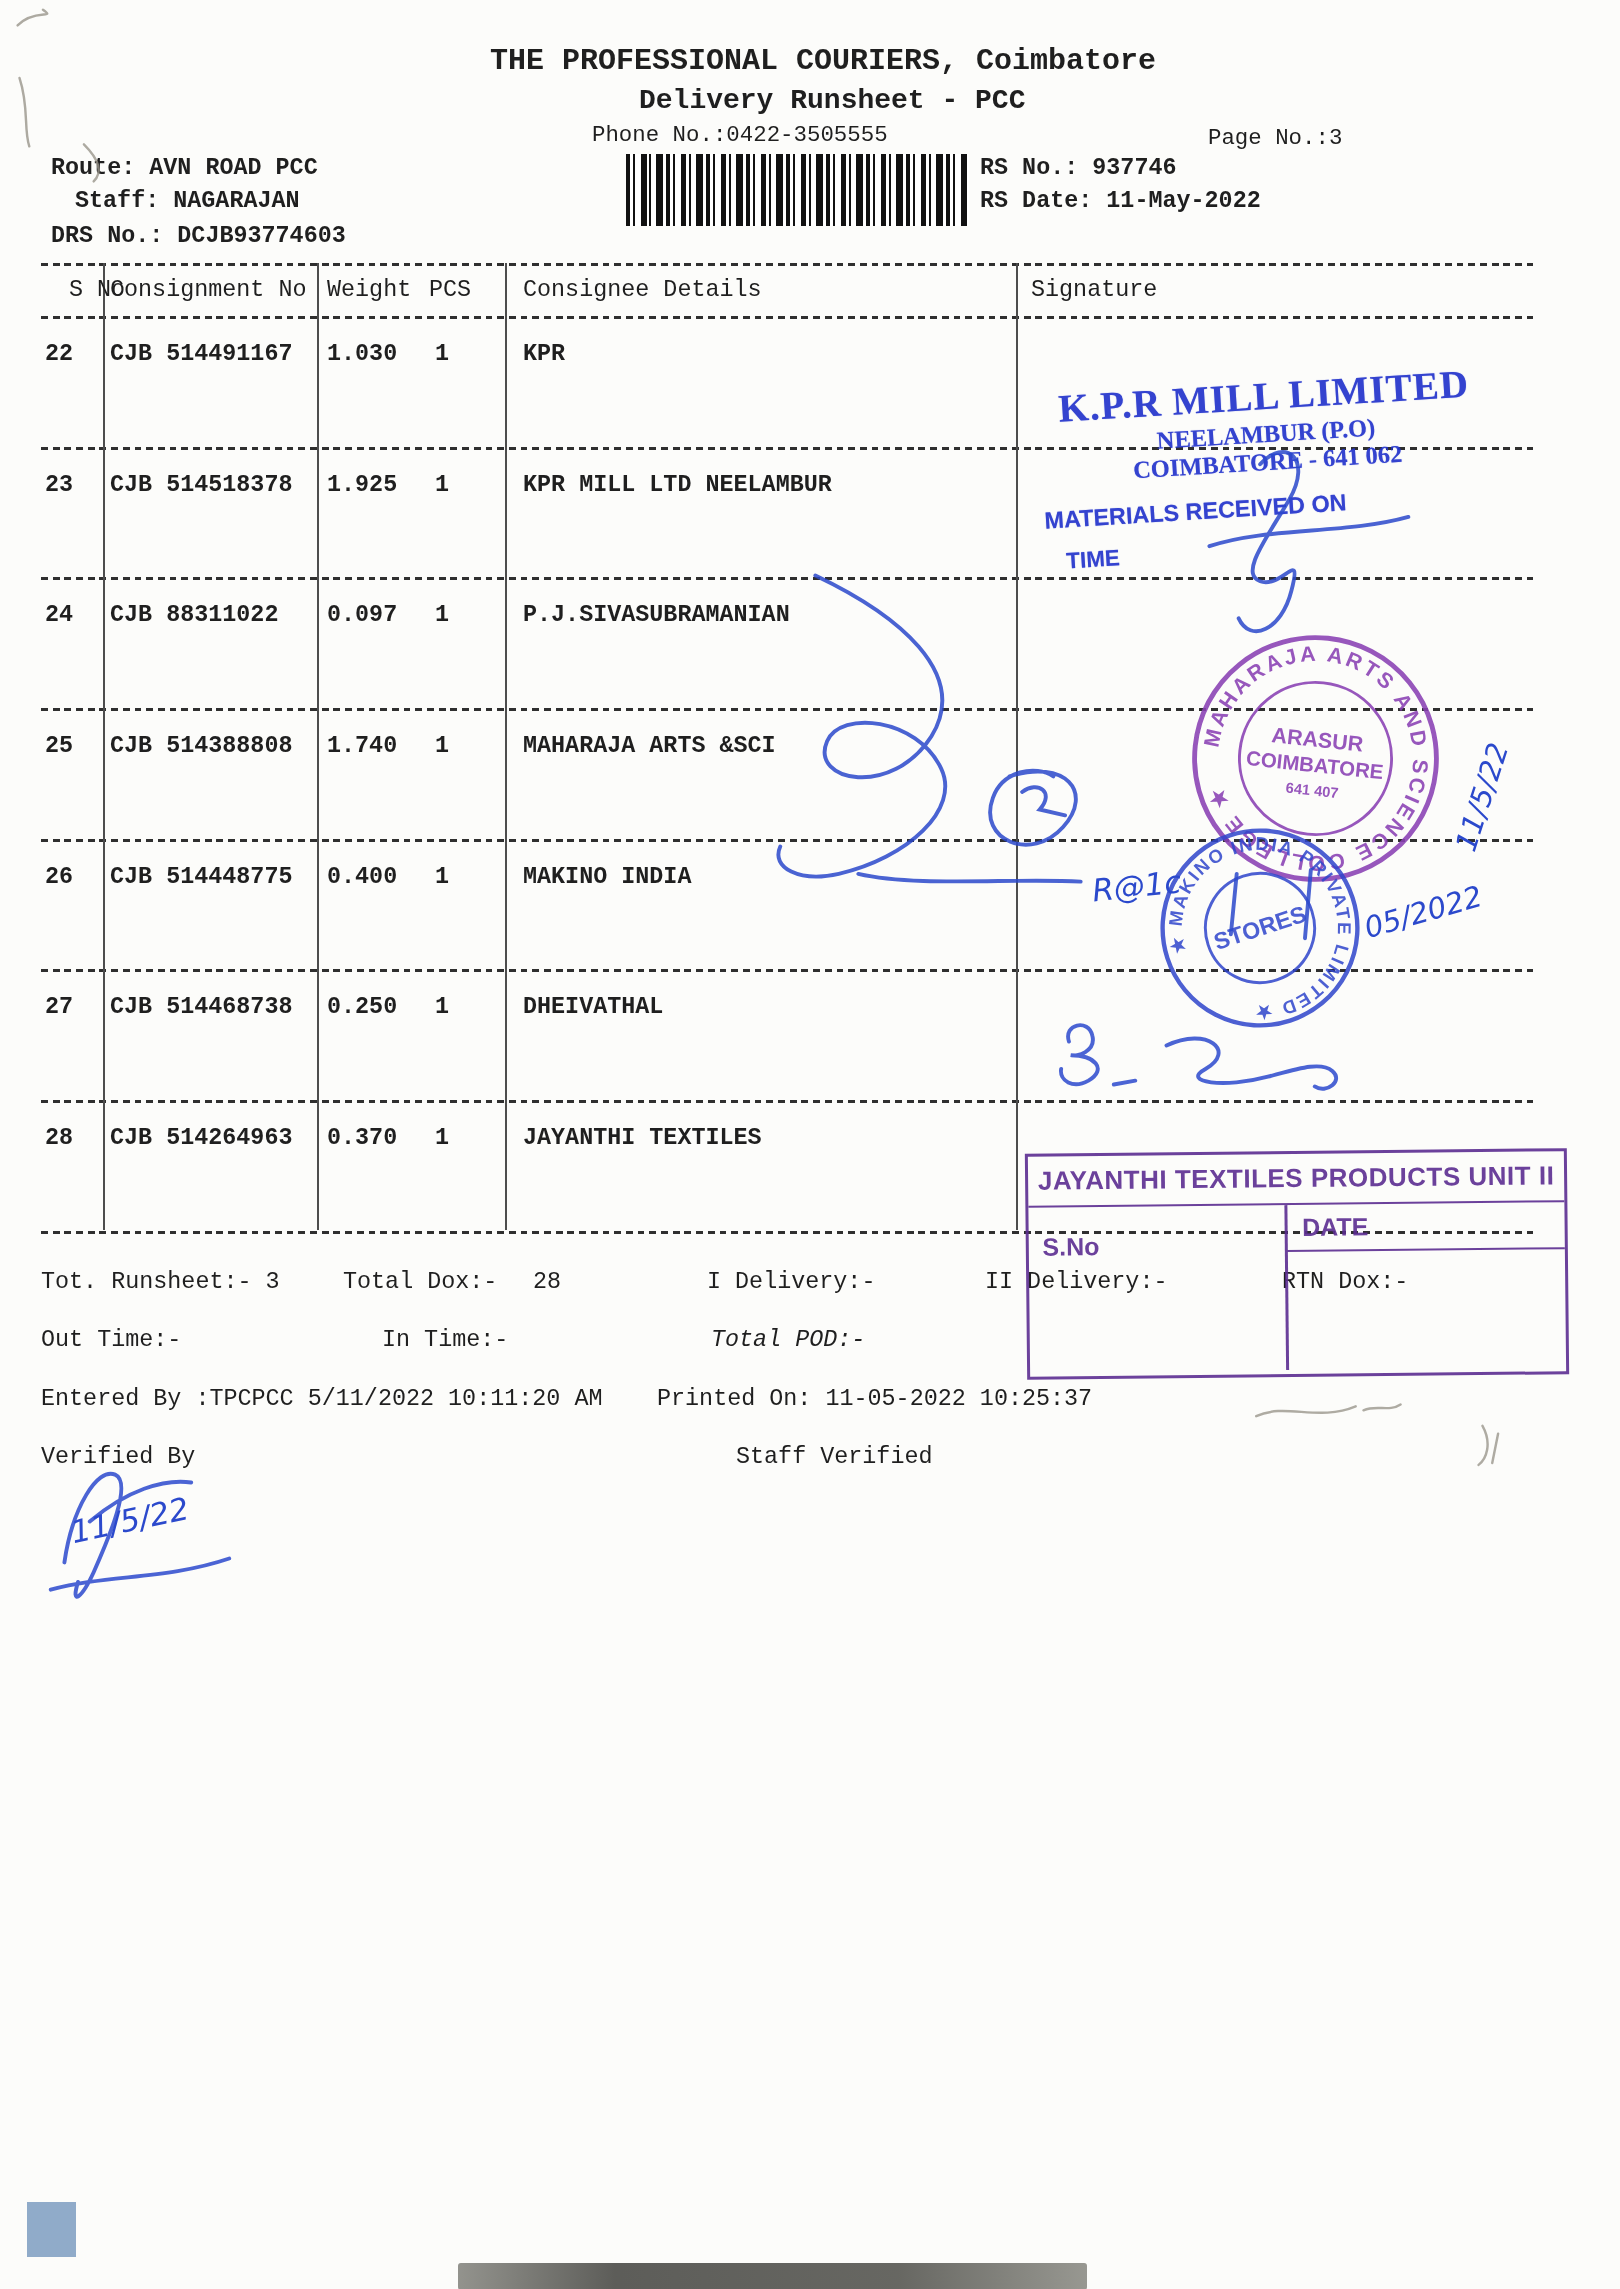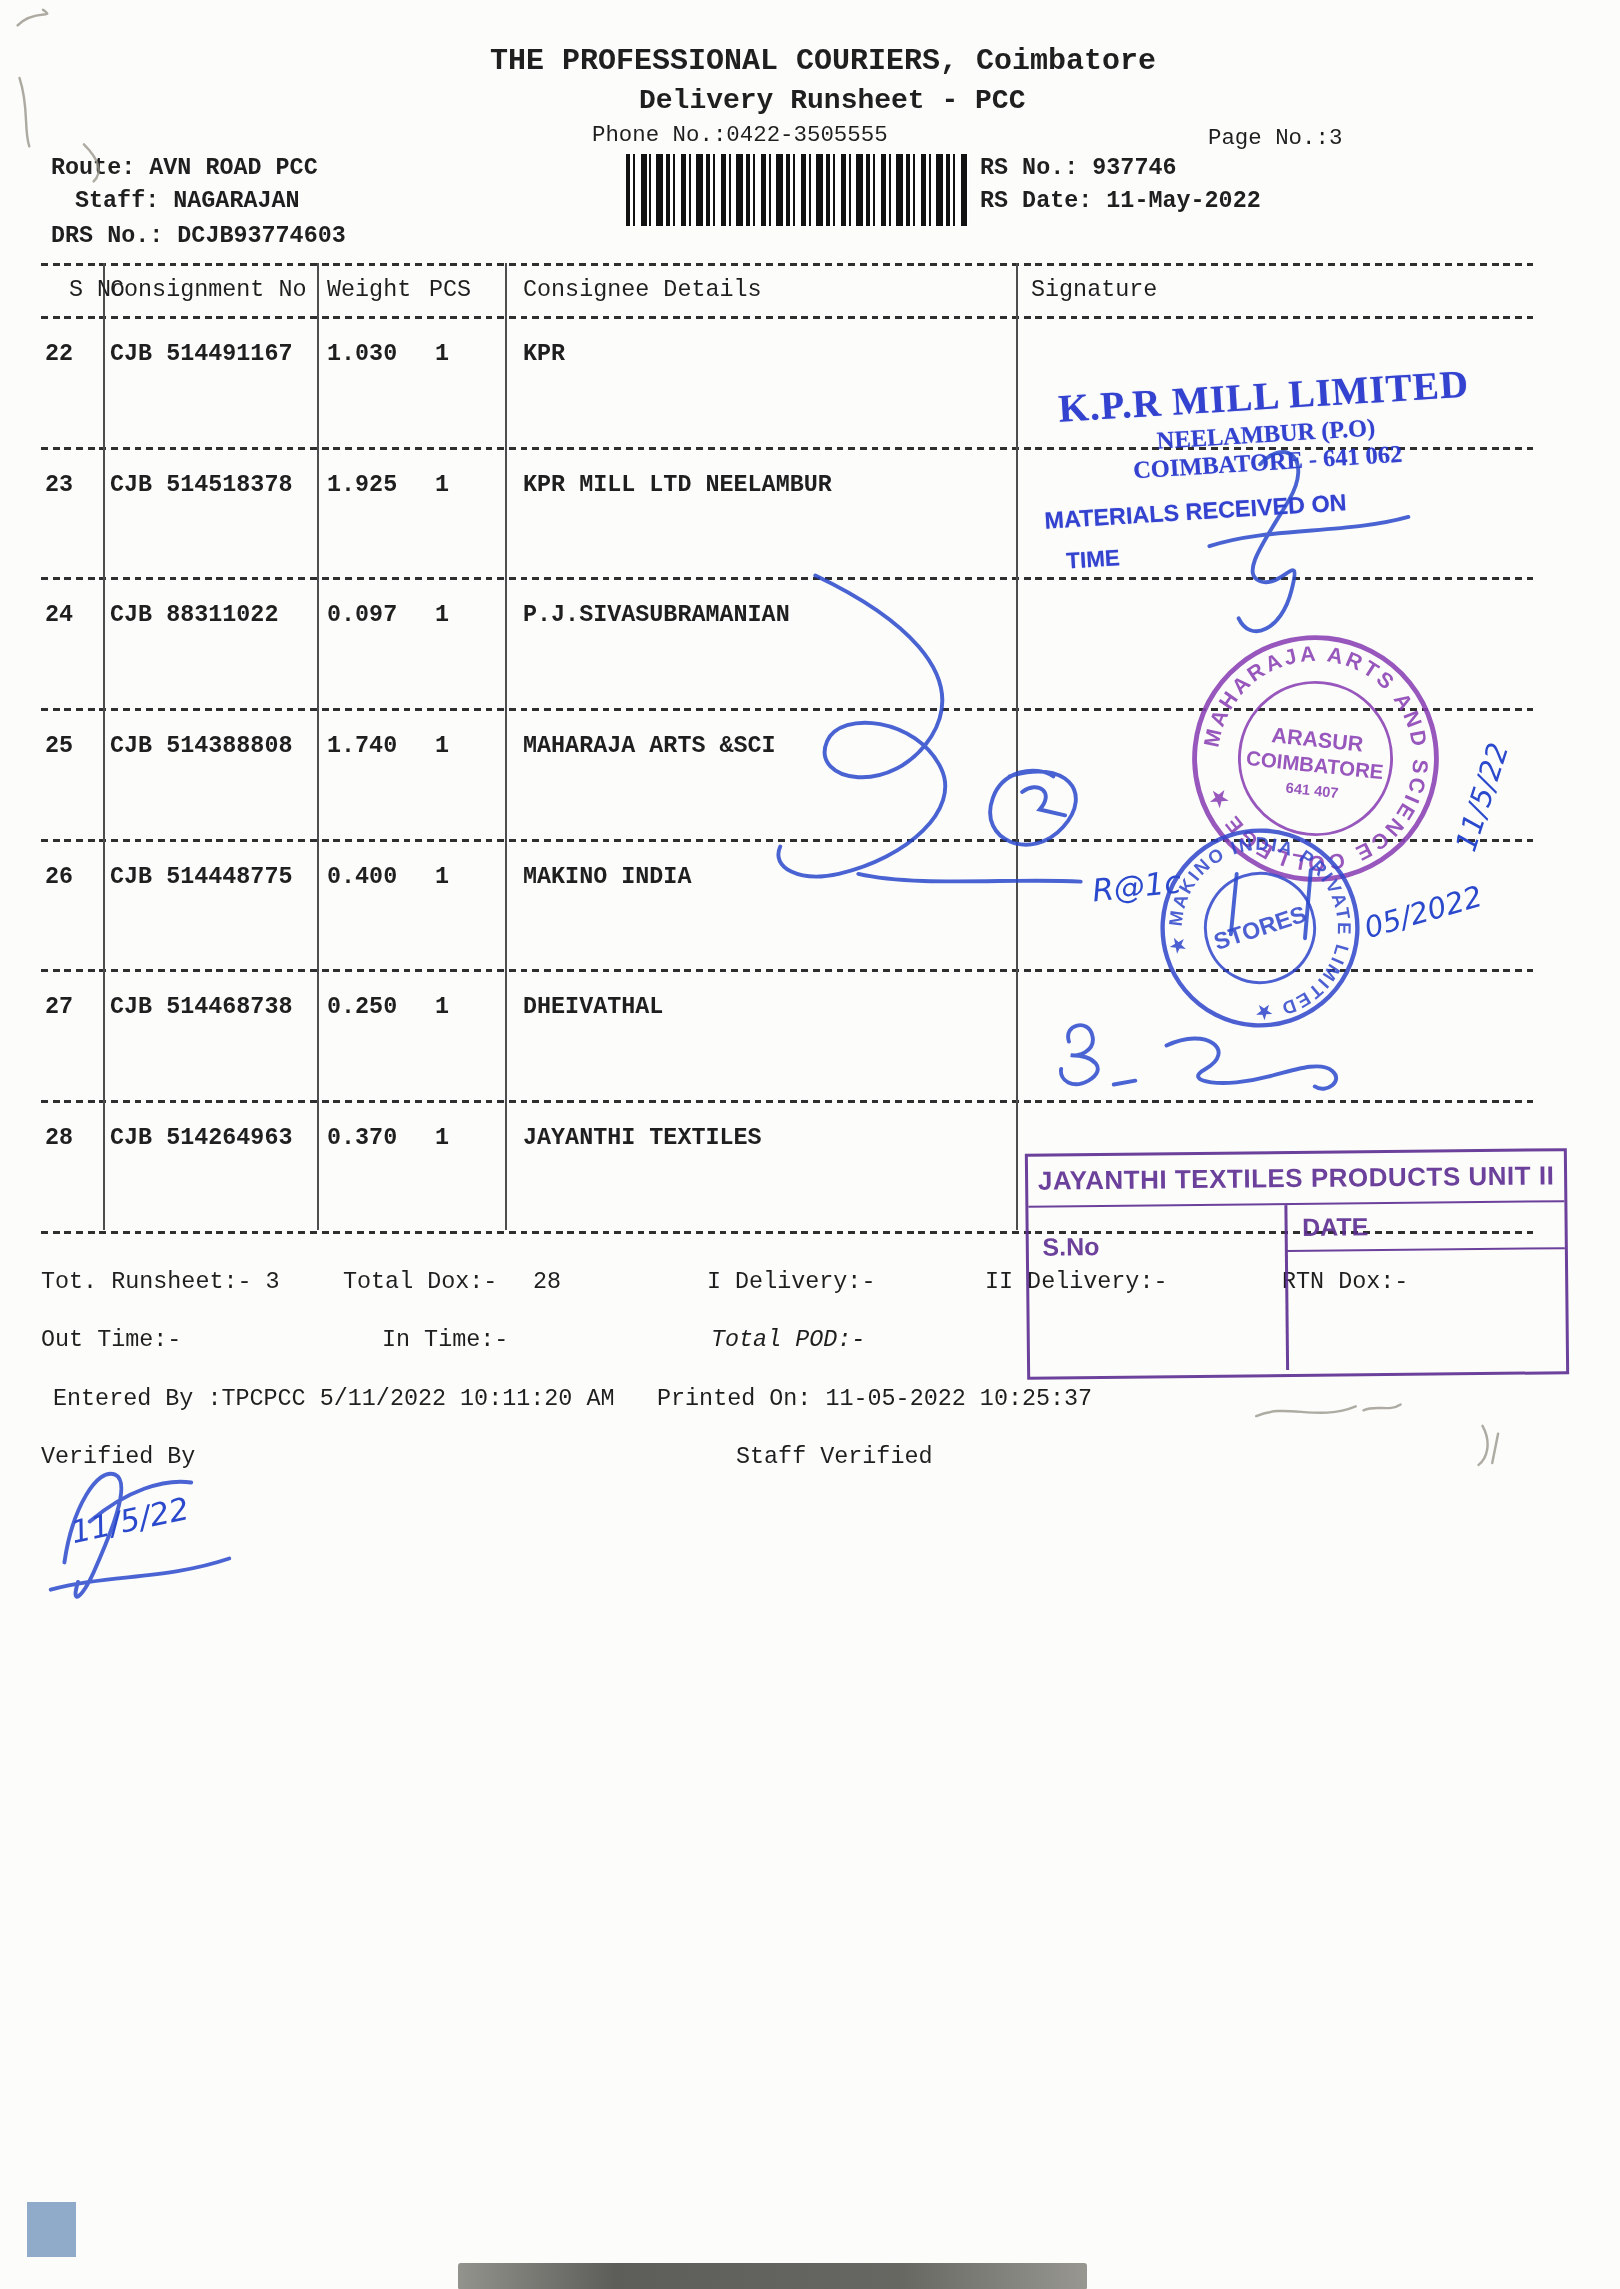"Entered By :TPCPCC 5/11/2022 10:11:20" div.t { margin-left: 12px -> none }
